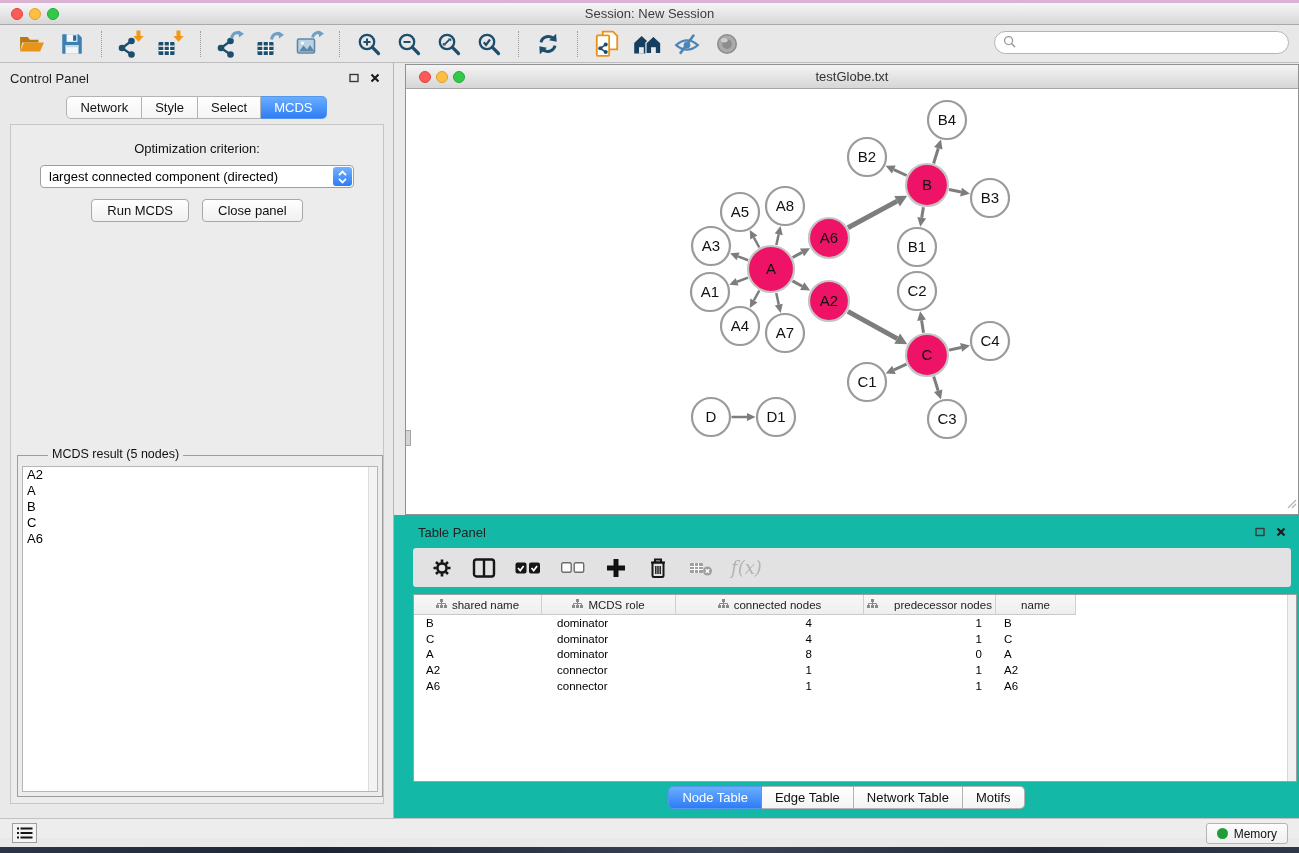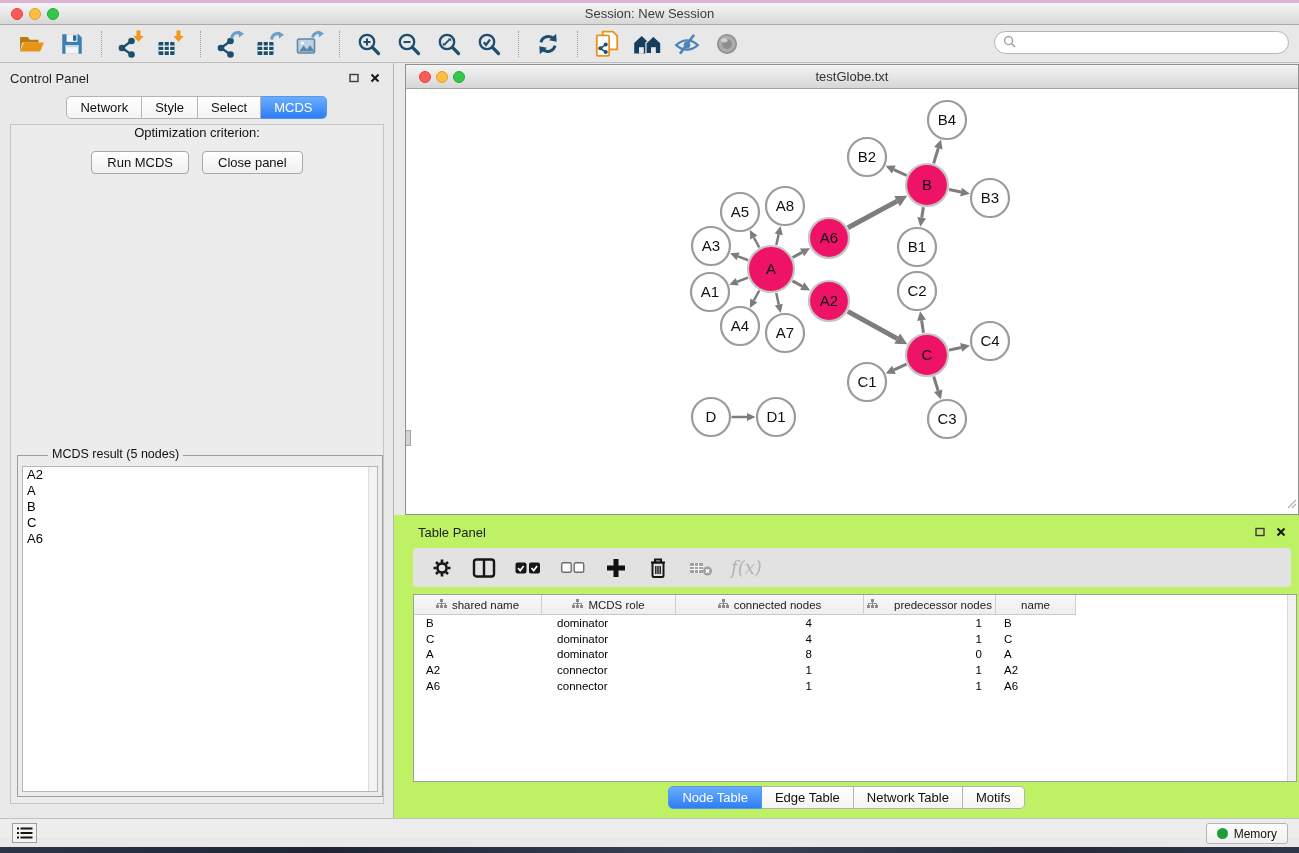"Optimization criterion:" .opt-label { margin-top: none -> 16px }
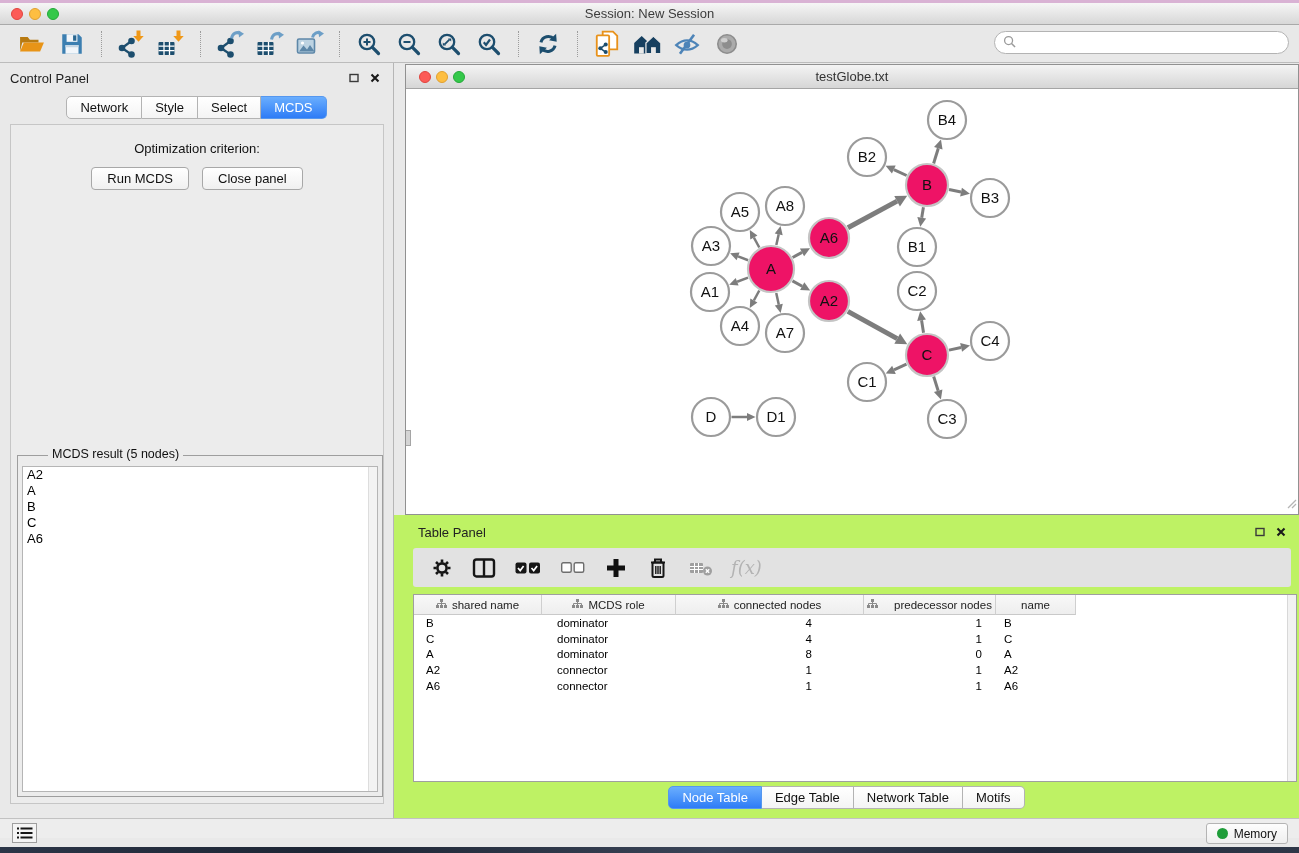"largest connected component (directed)" div.dropdown { html: none -> <div> <span>largest connected component (directed)</span> <span> <svg> <path></path> <path></path> </svg> </span> </div> }
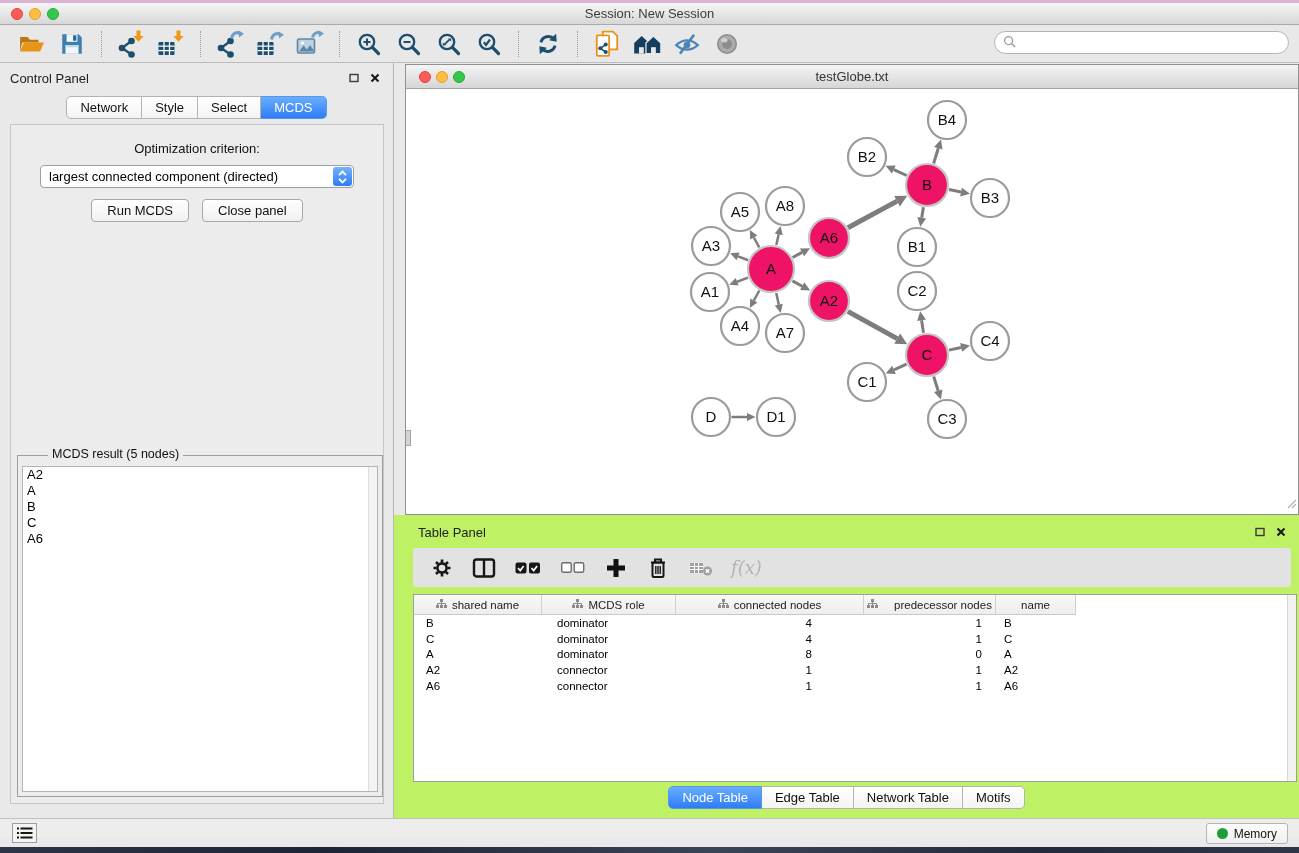"Table Panel" .table-panel { background: #bef264 -> #14b8a6 }
